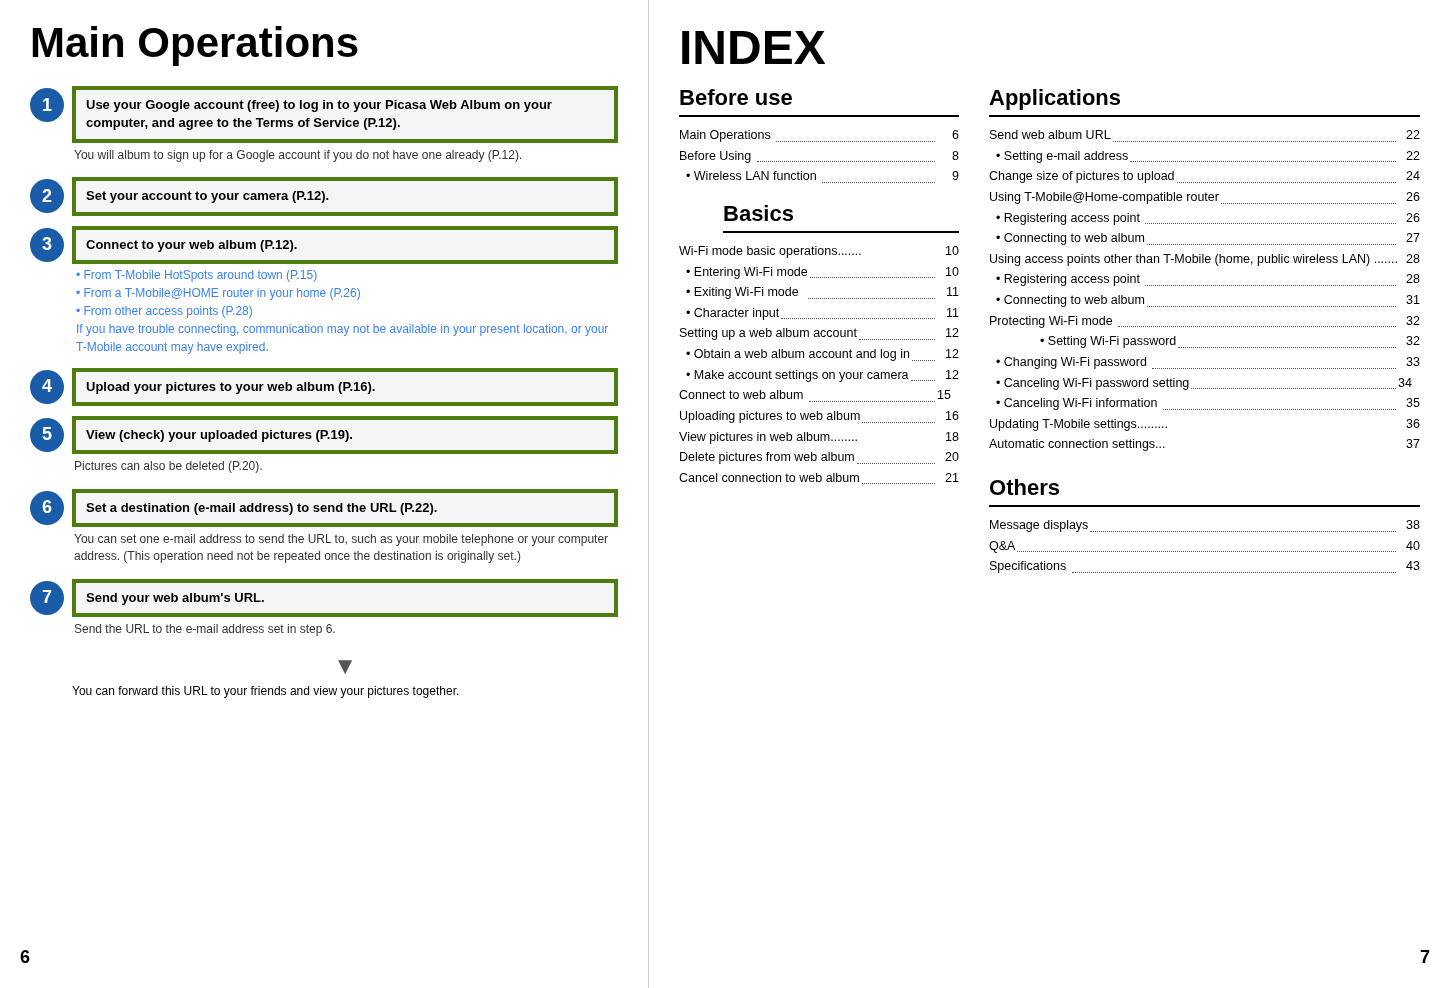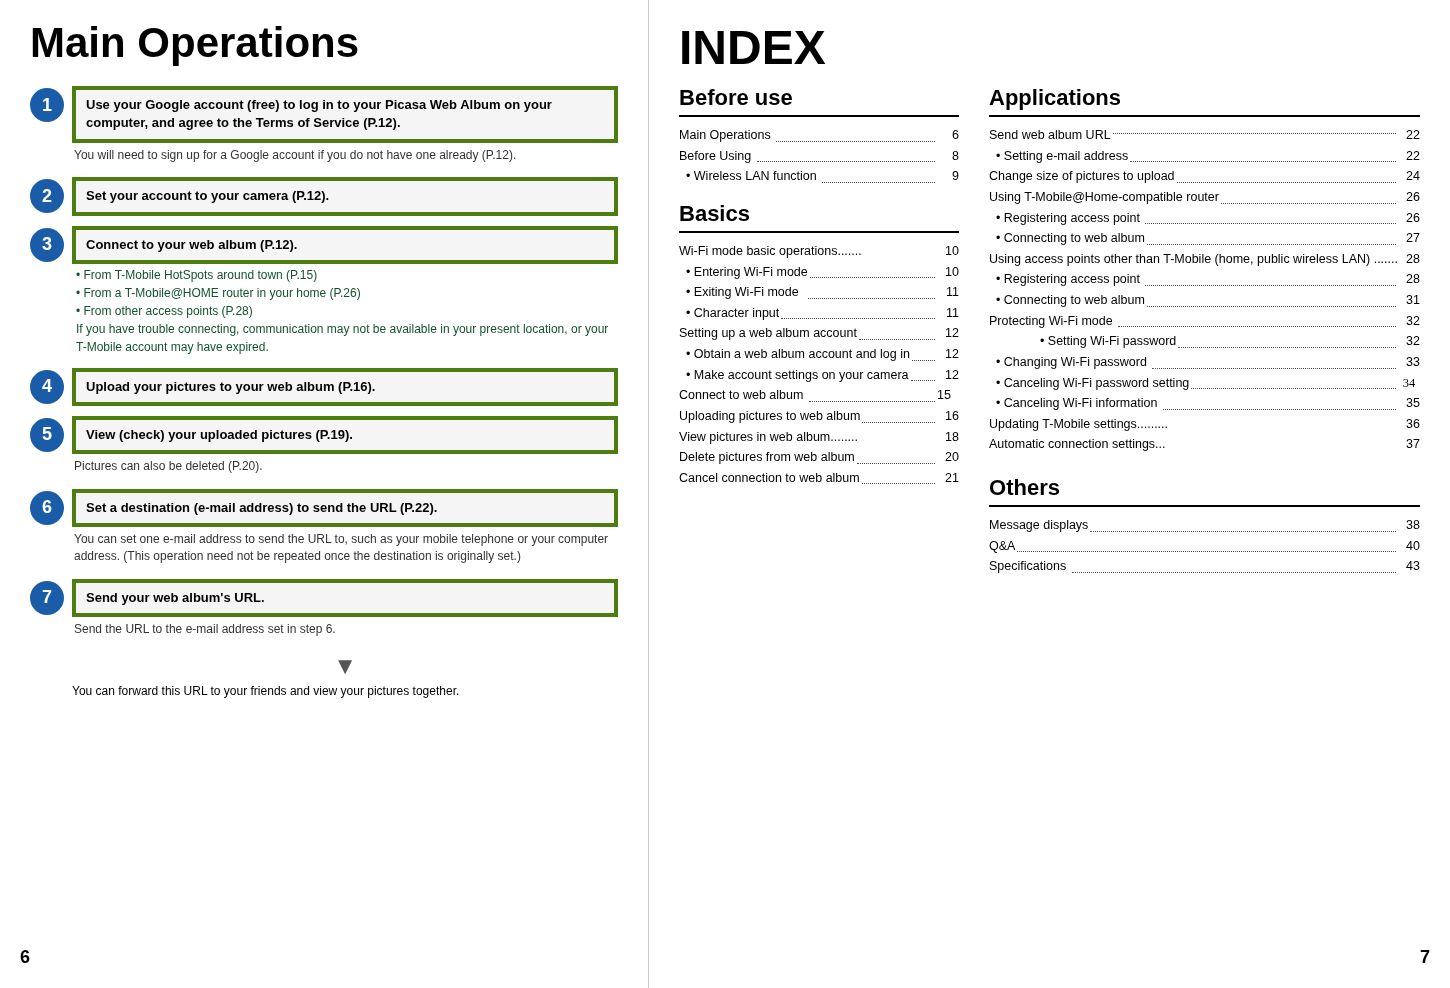"Send web album URL" div { align-items: center -> flex-end }
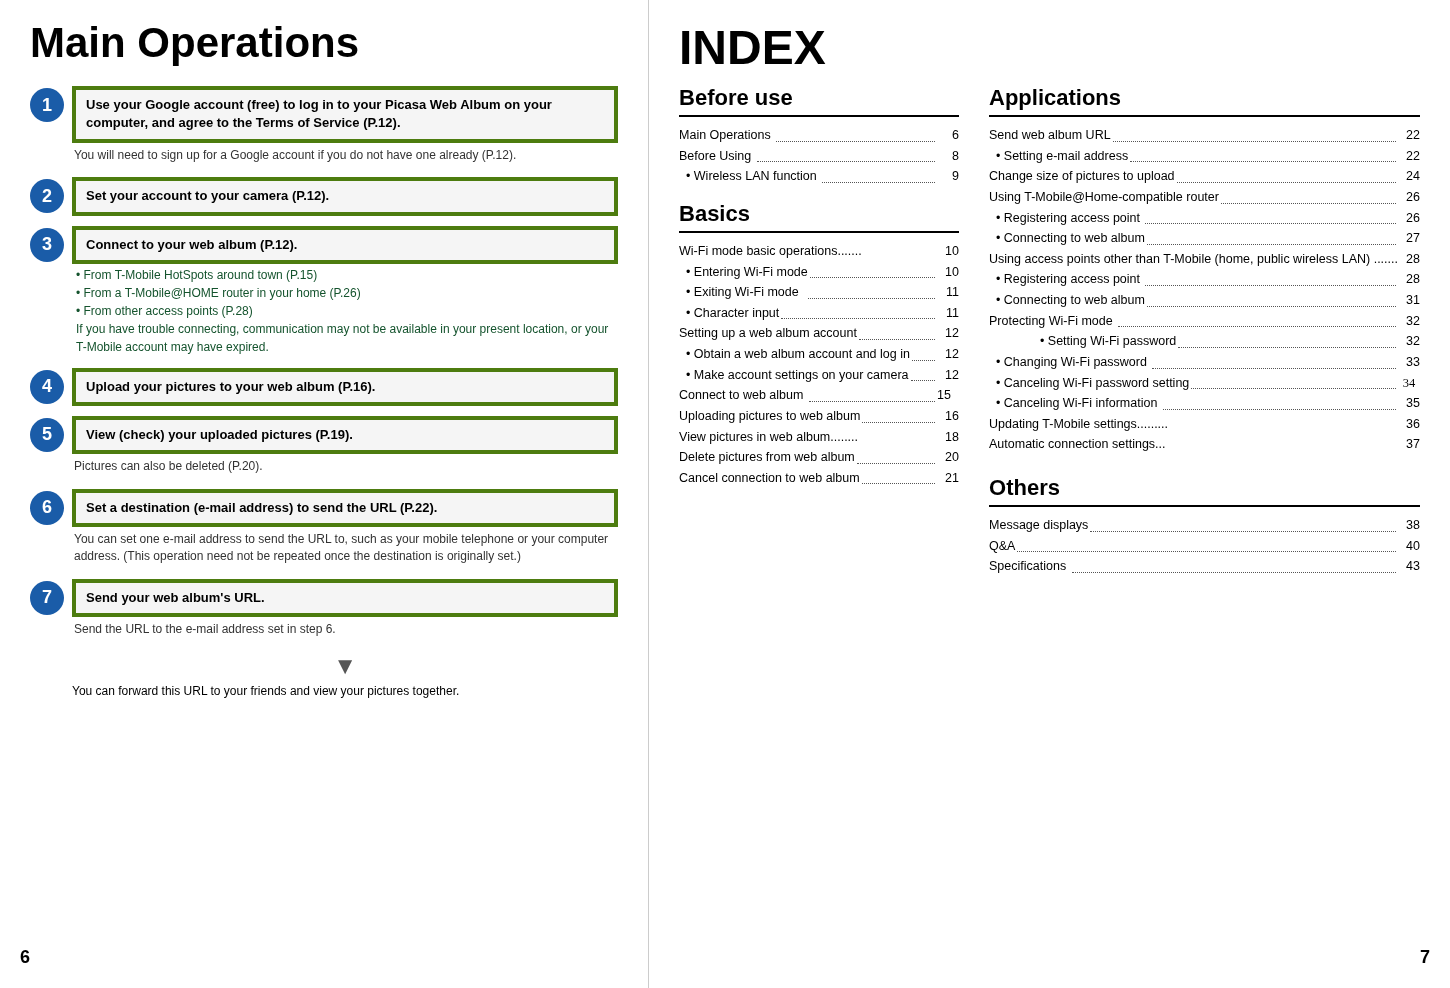"You will need to sign" div.step-desc { text: need -> album }
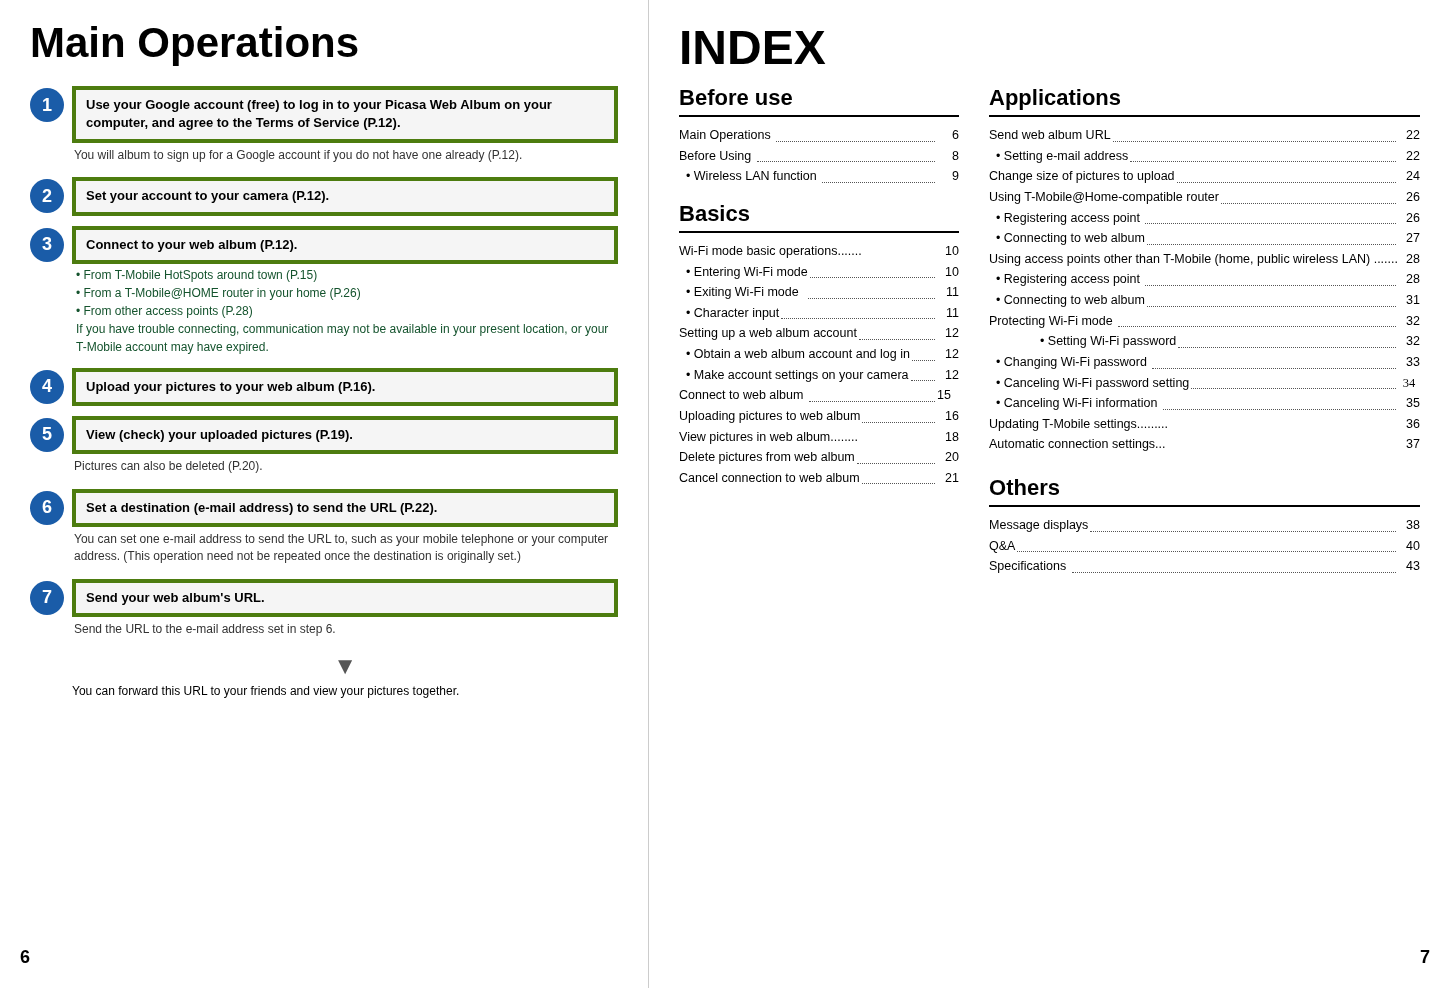"Basics" .section-gap { margin-left: none -> 44px }
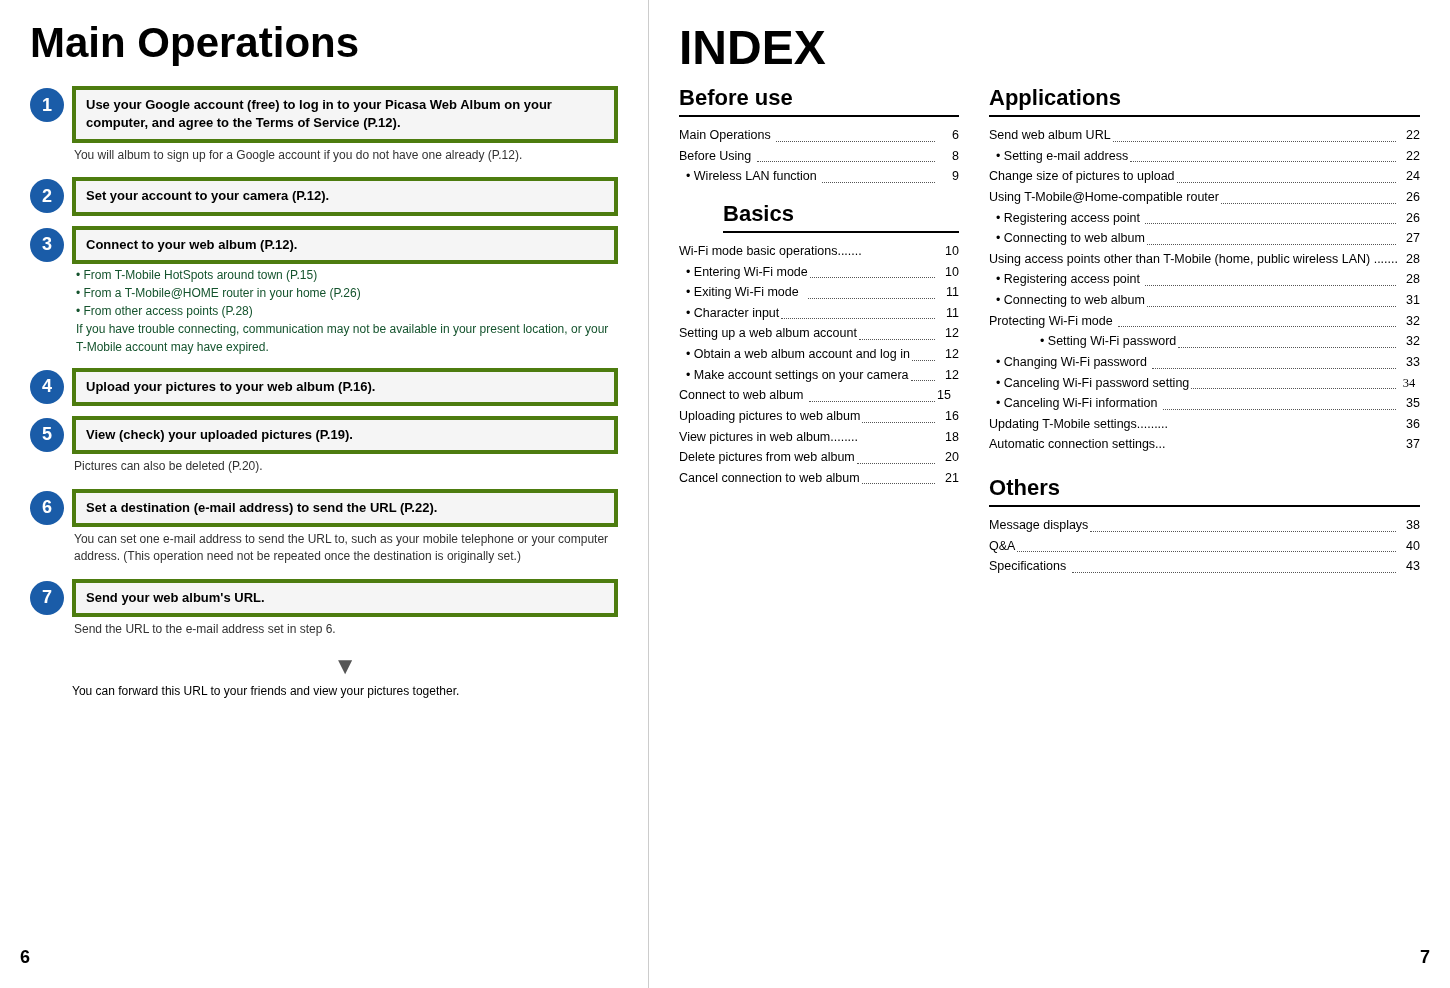"• From T-Mobile HotSpots around" .step-desc-bullet { color: #14532d -> #3b82f6 }
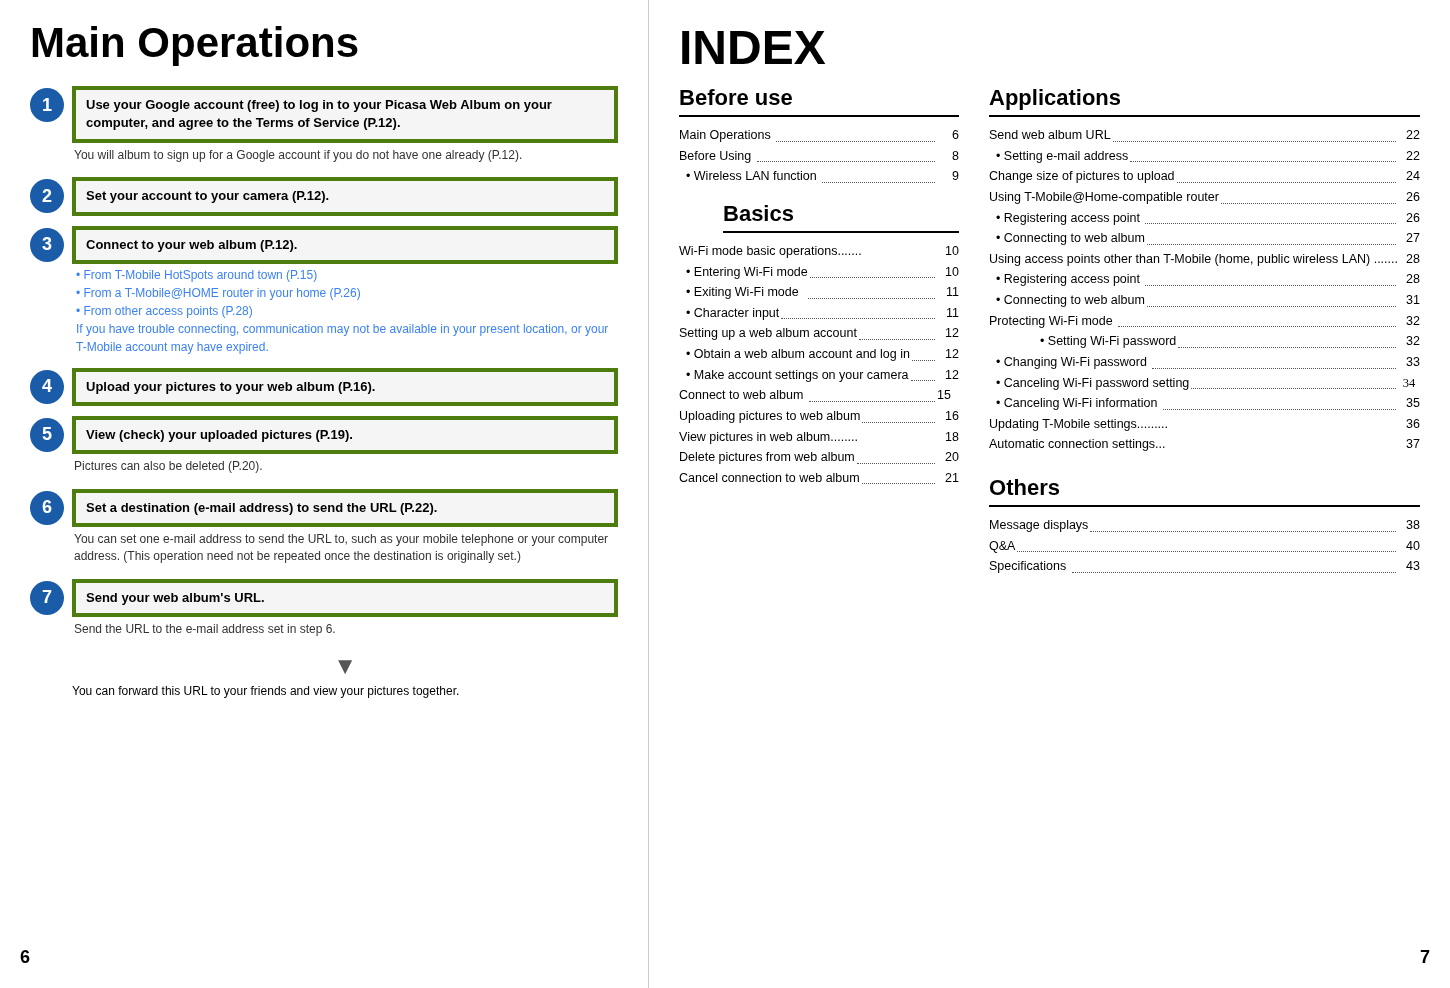"34" span { font-family: Liberation Serif, serif -> none; text-align: center -> left }
